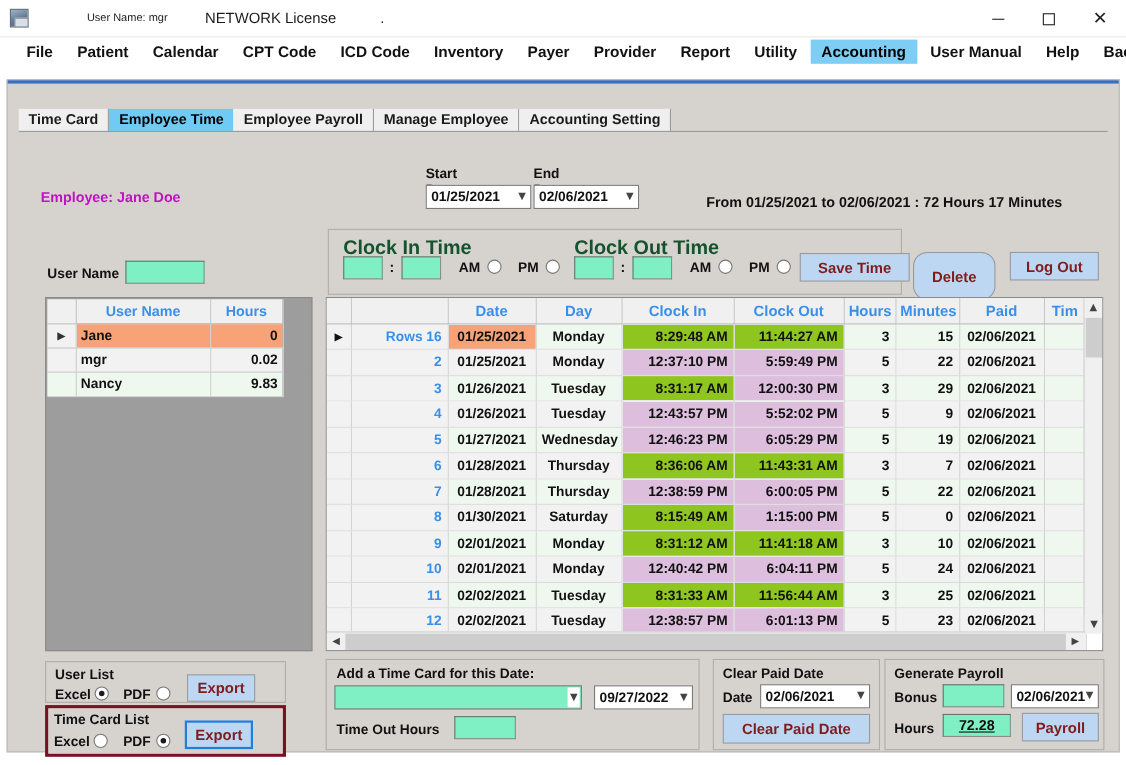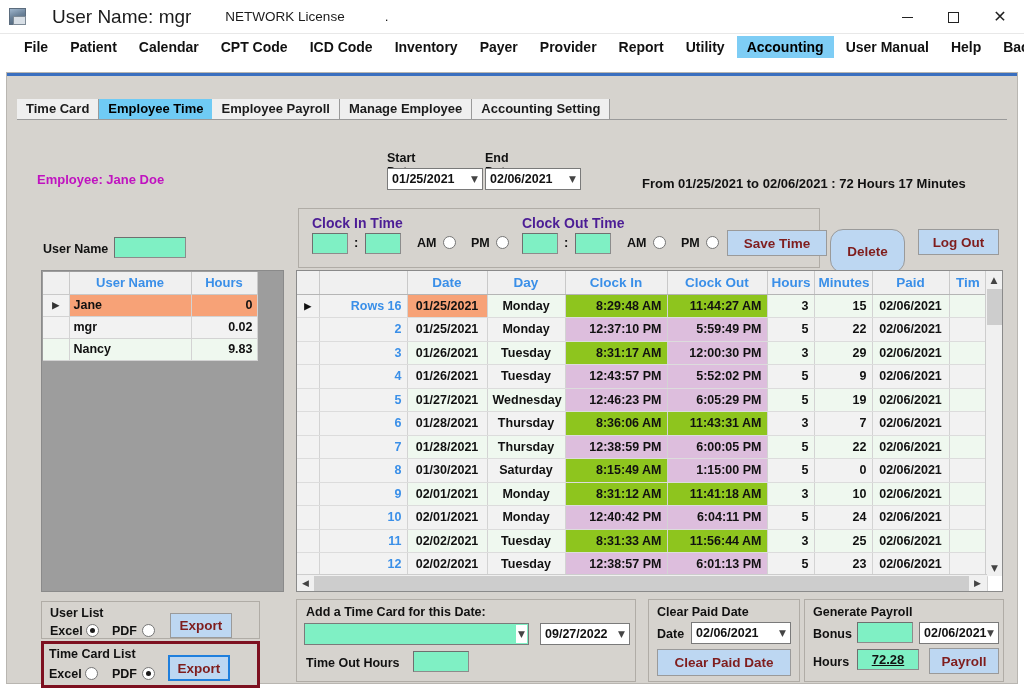"User Name: mgr" .title-user { font-size: 19px -> 10px; margin-left: 17px -> 44px }
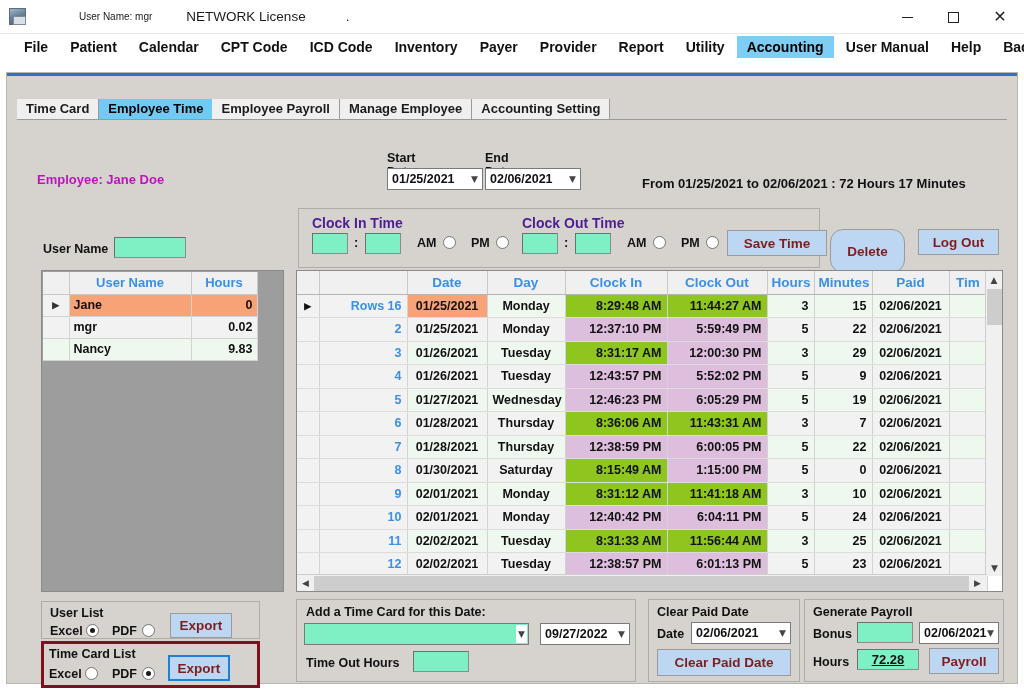"Clock In Time" .clock-cap { color: #4c1d95 -> #14532d; font-size: 14px -> 18px }
